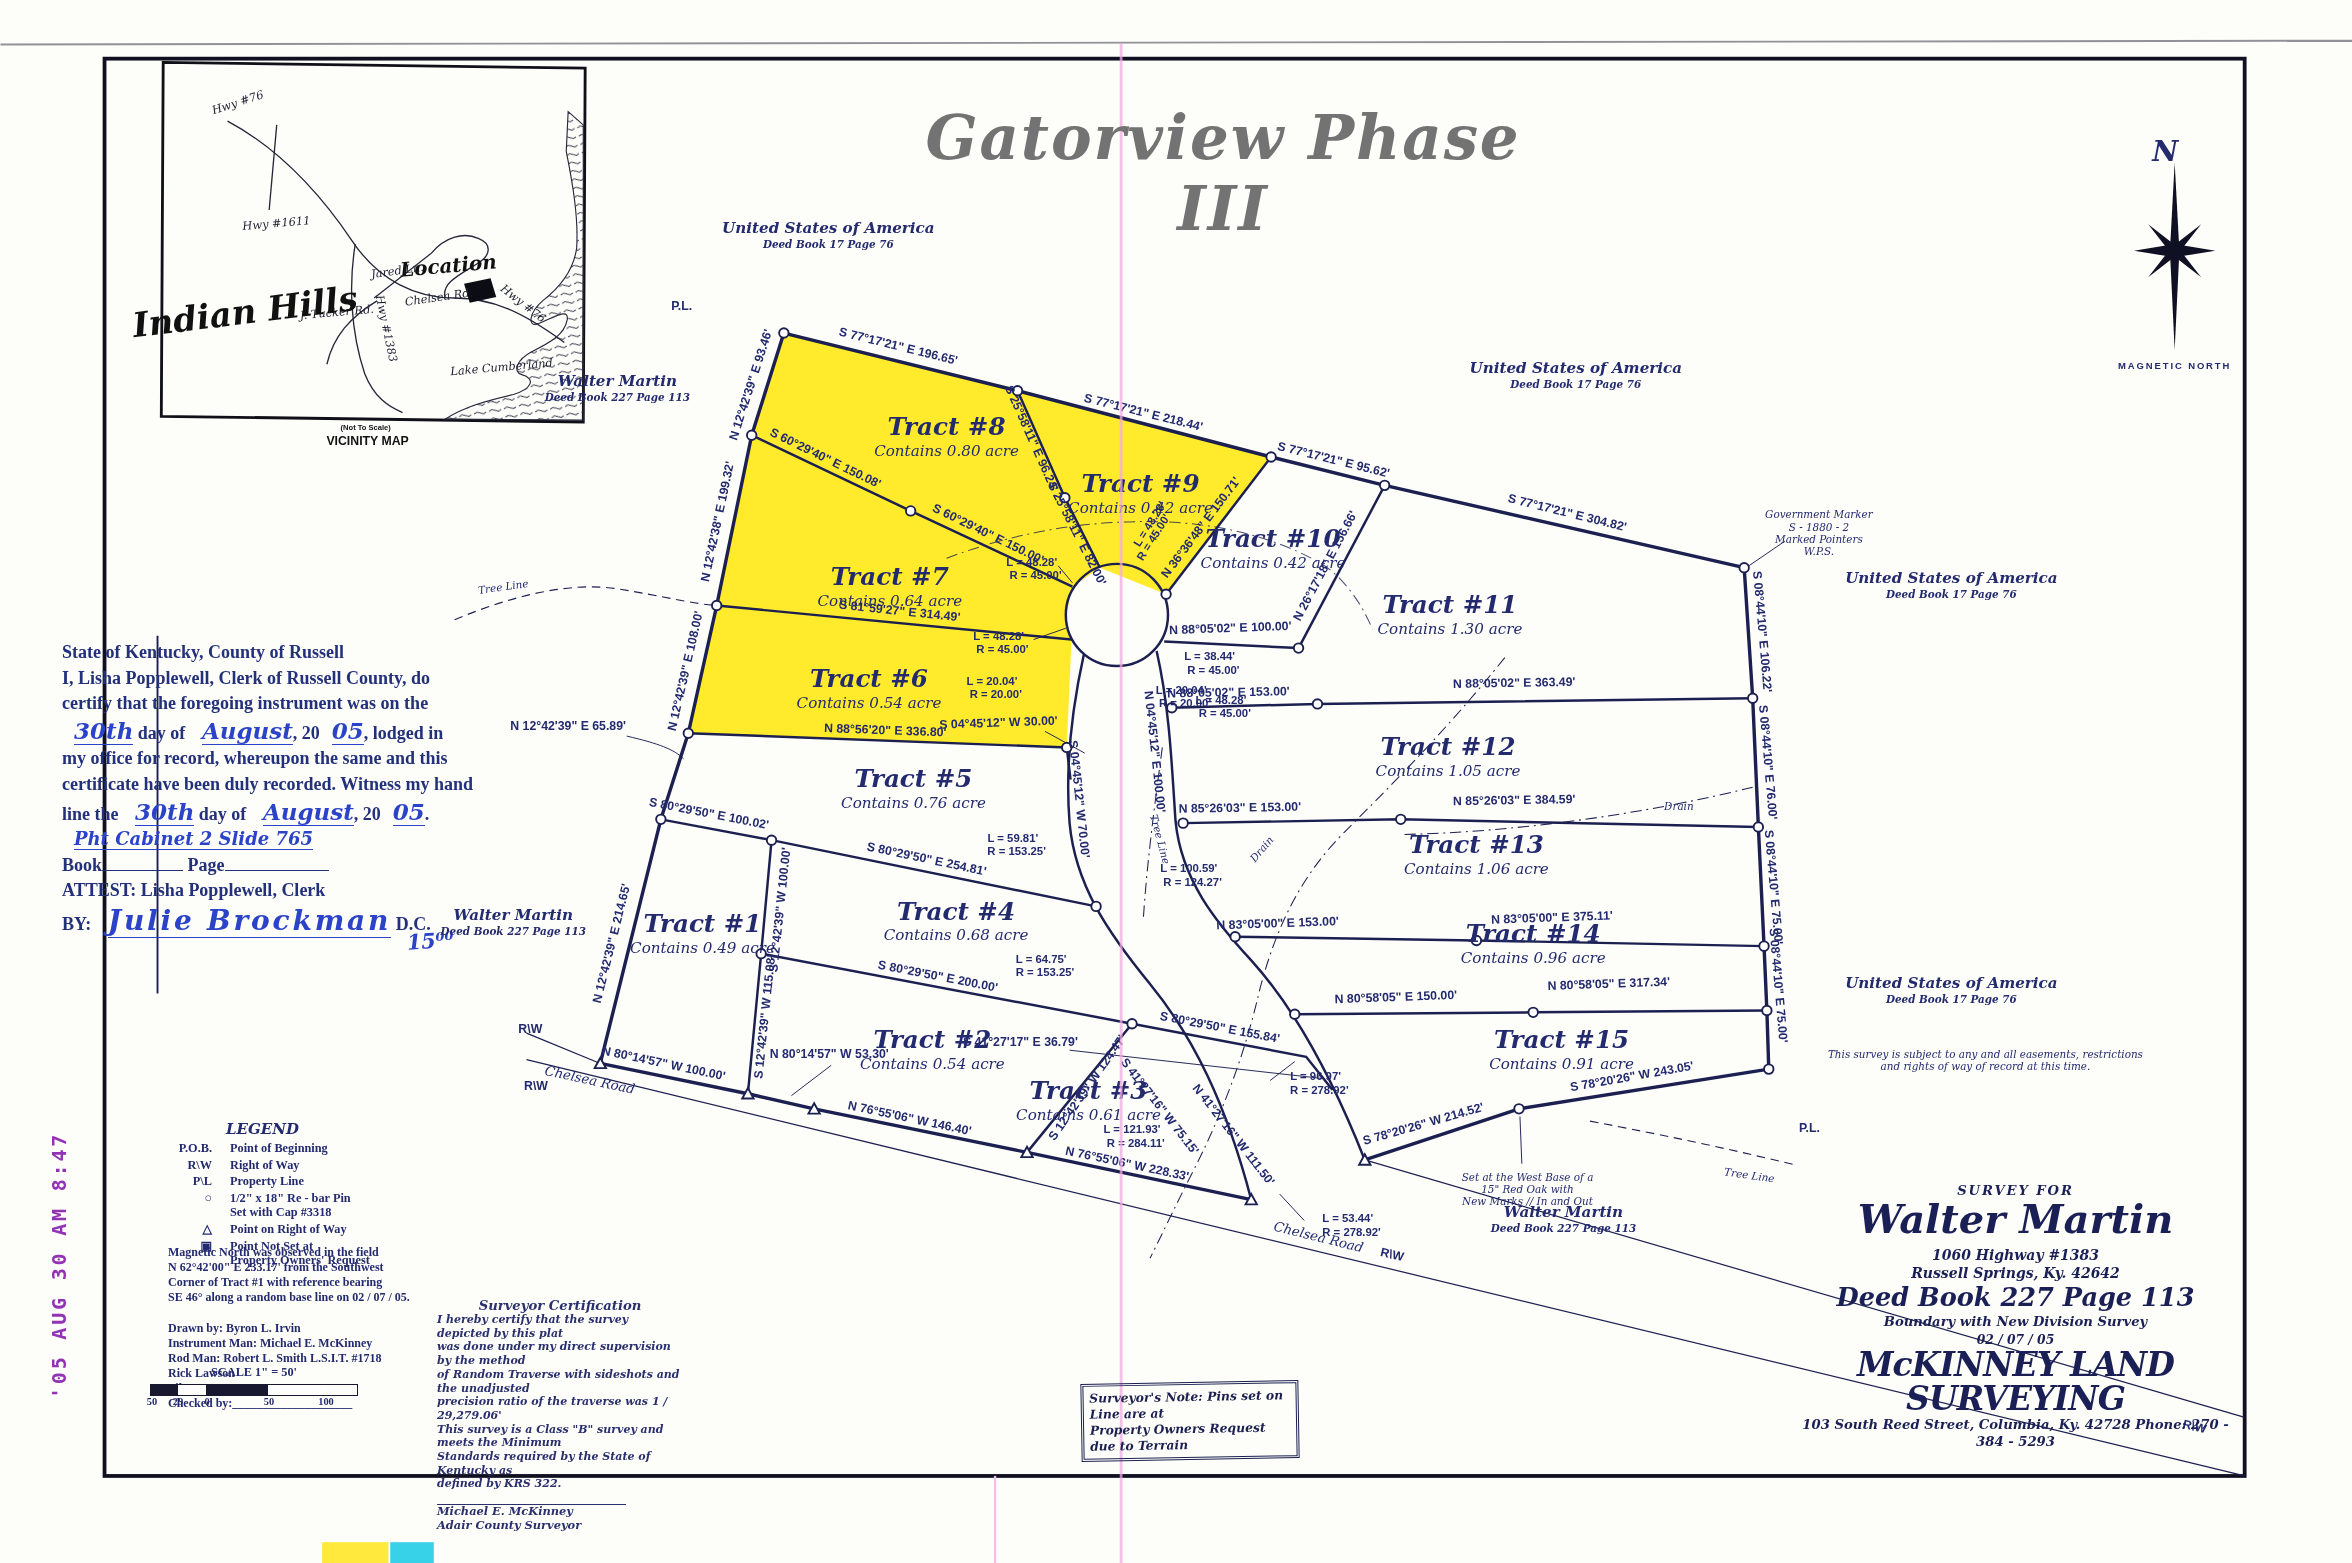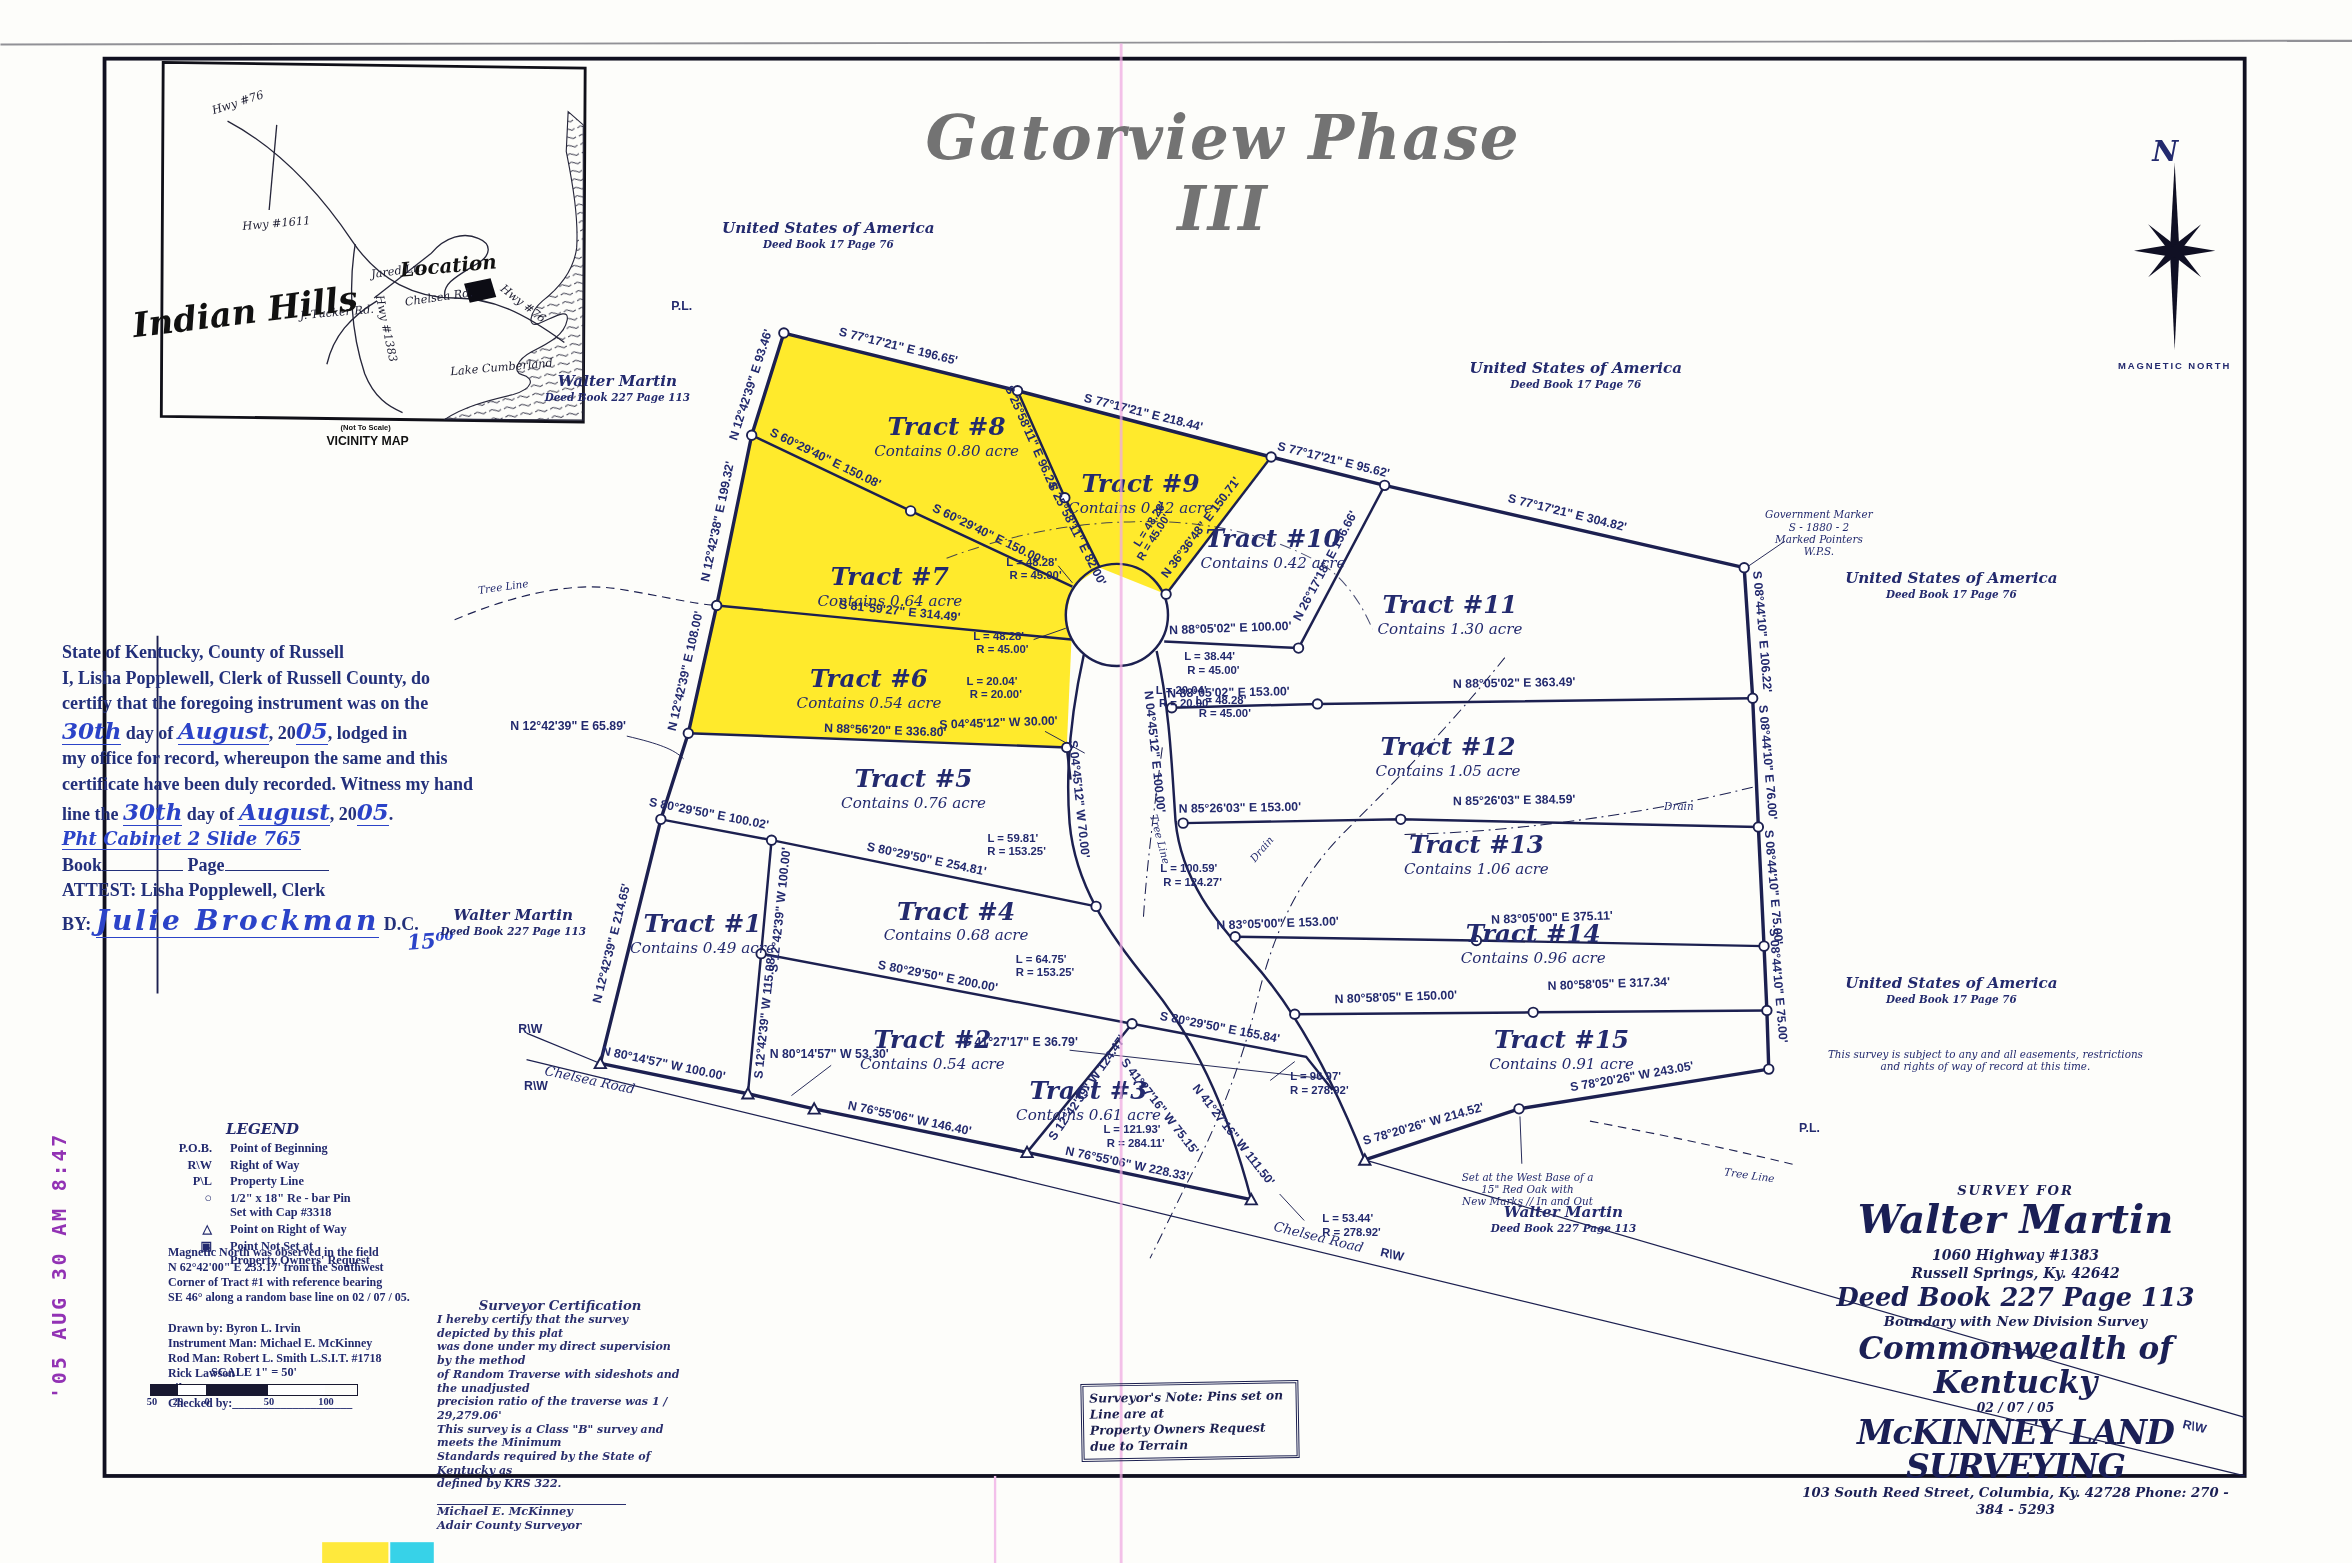"30th" .hw { margin-left: none -> 12px }
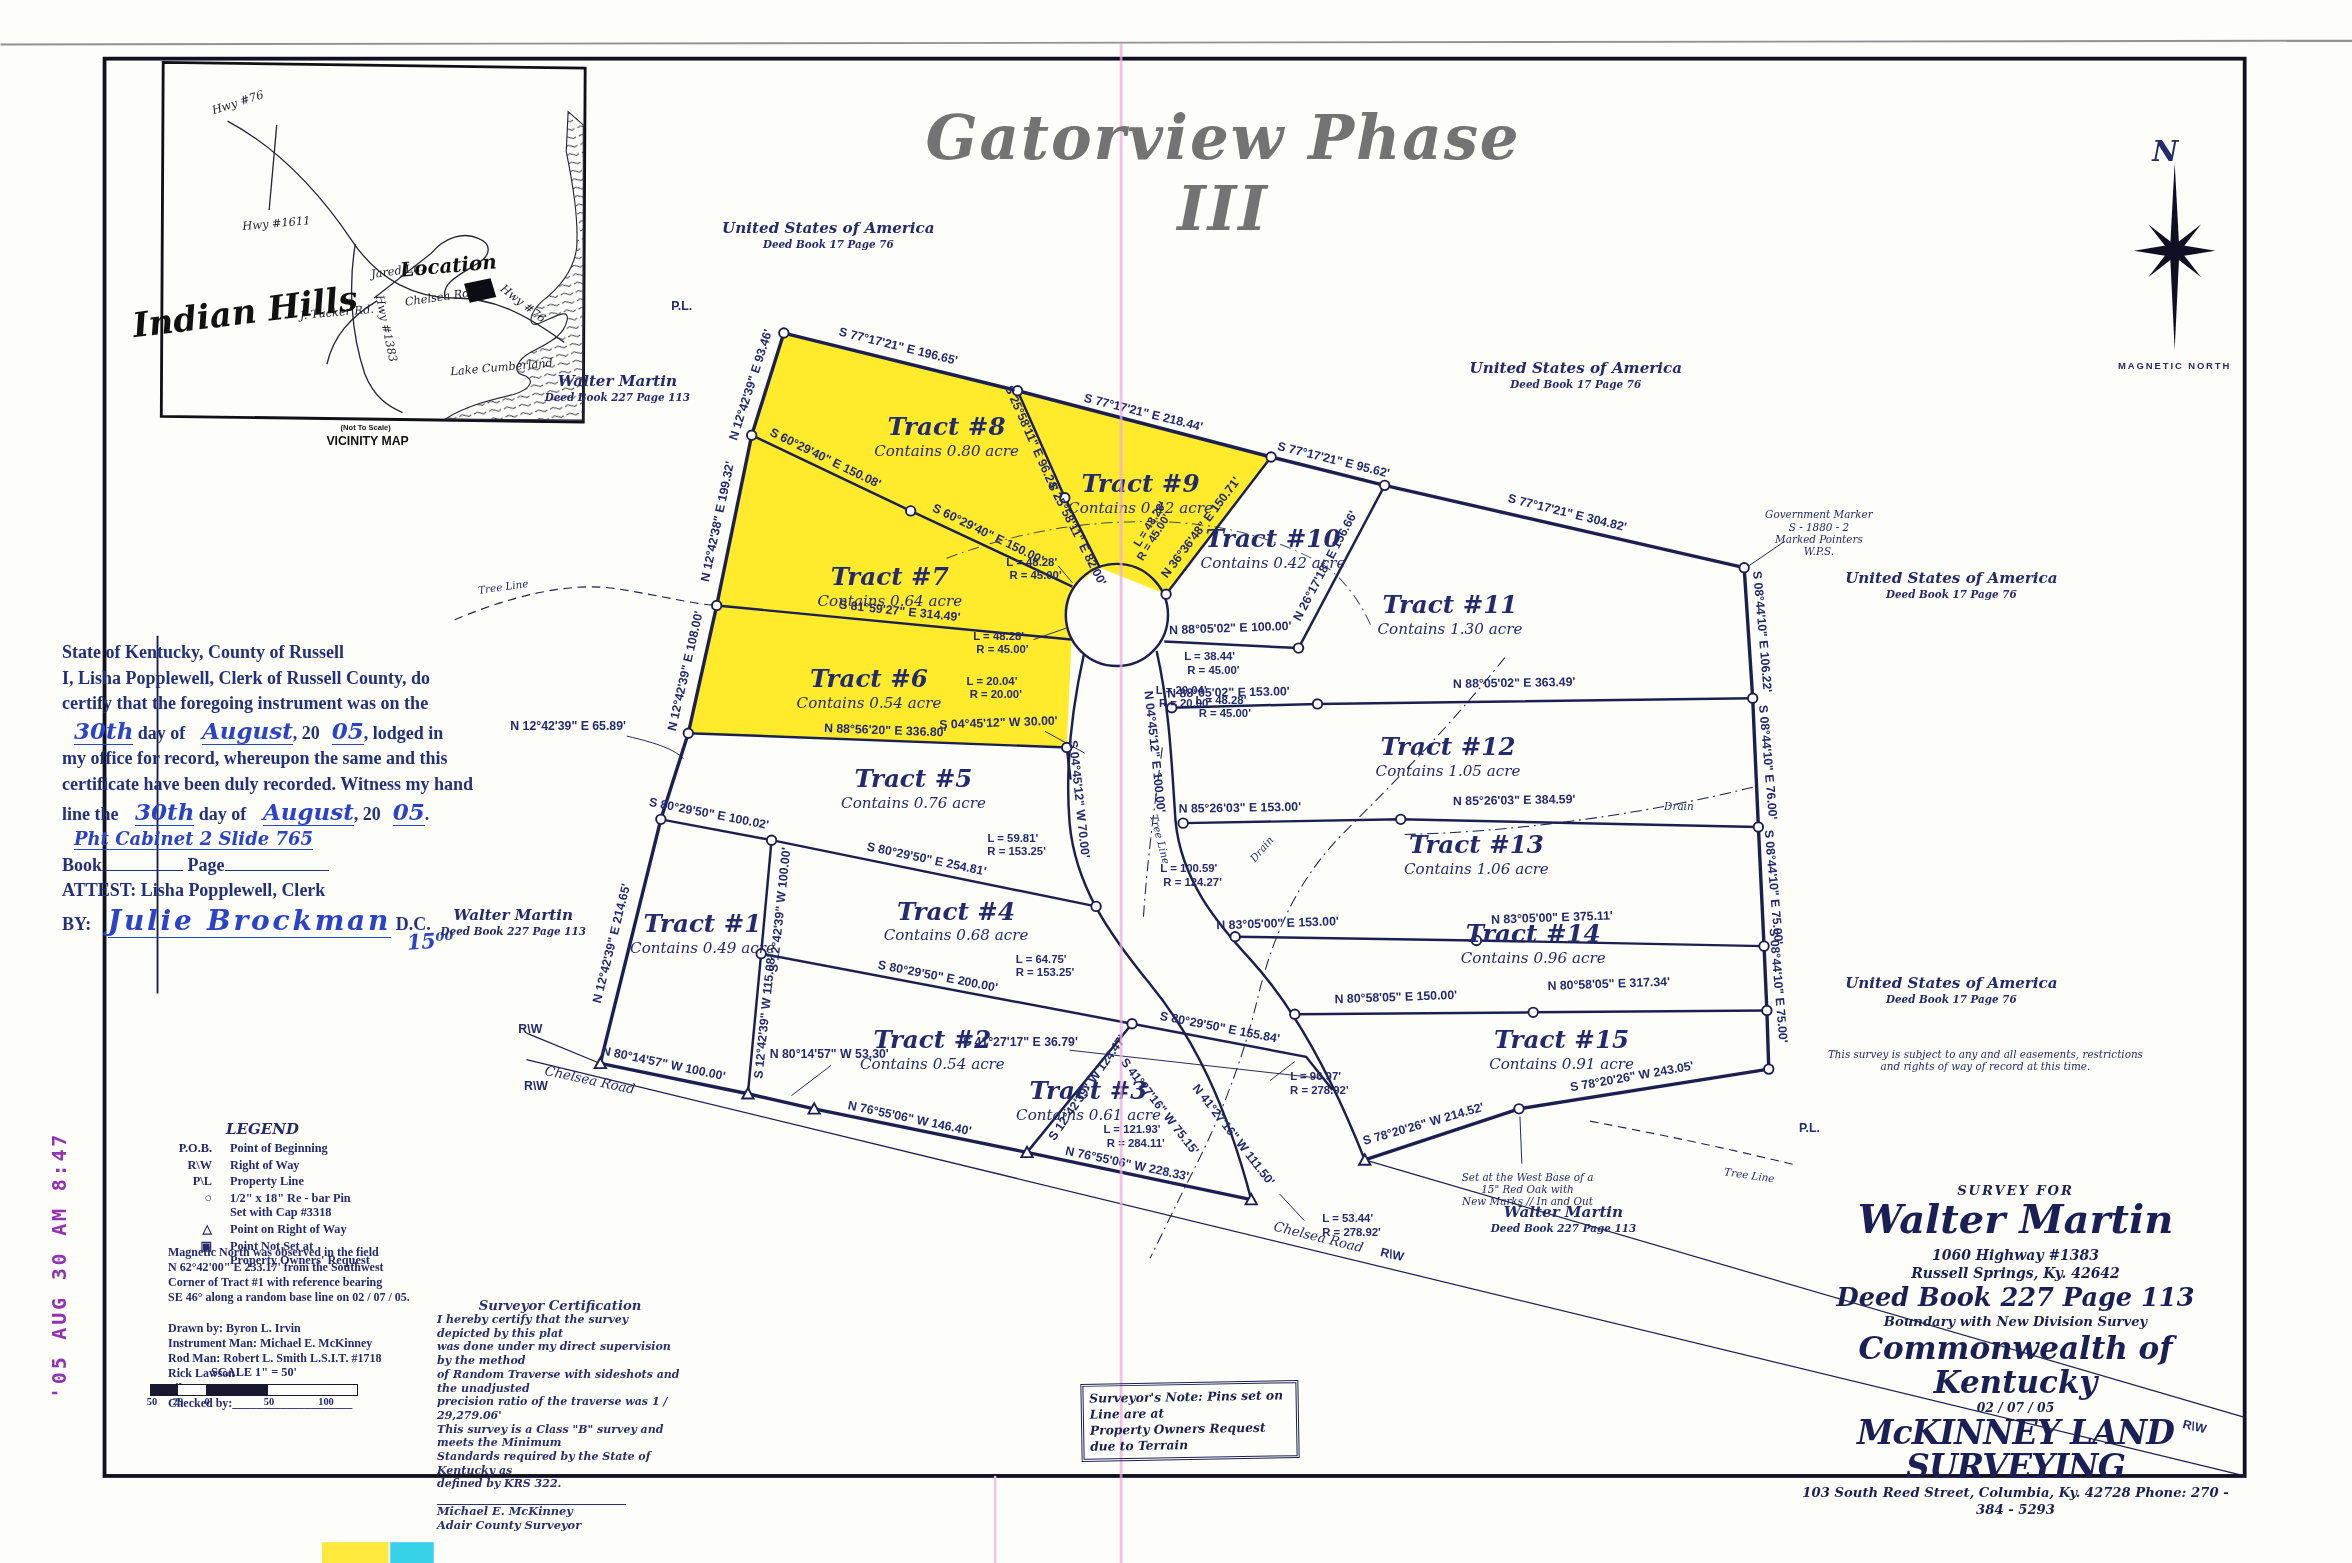"Commonwealth of Kentucky" div.tb-county { html: <div>Commonwealth of Kentucky</div> -> none }
